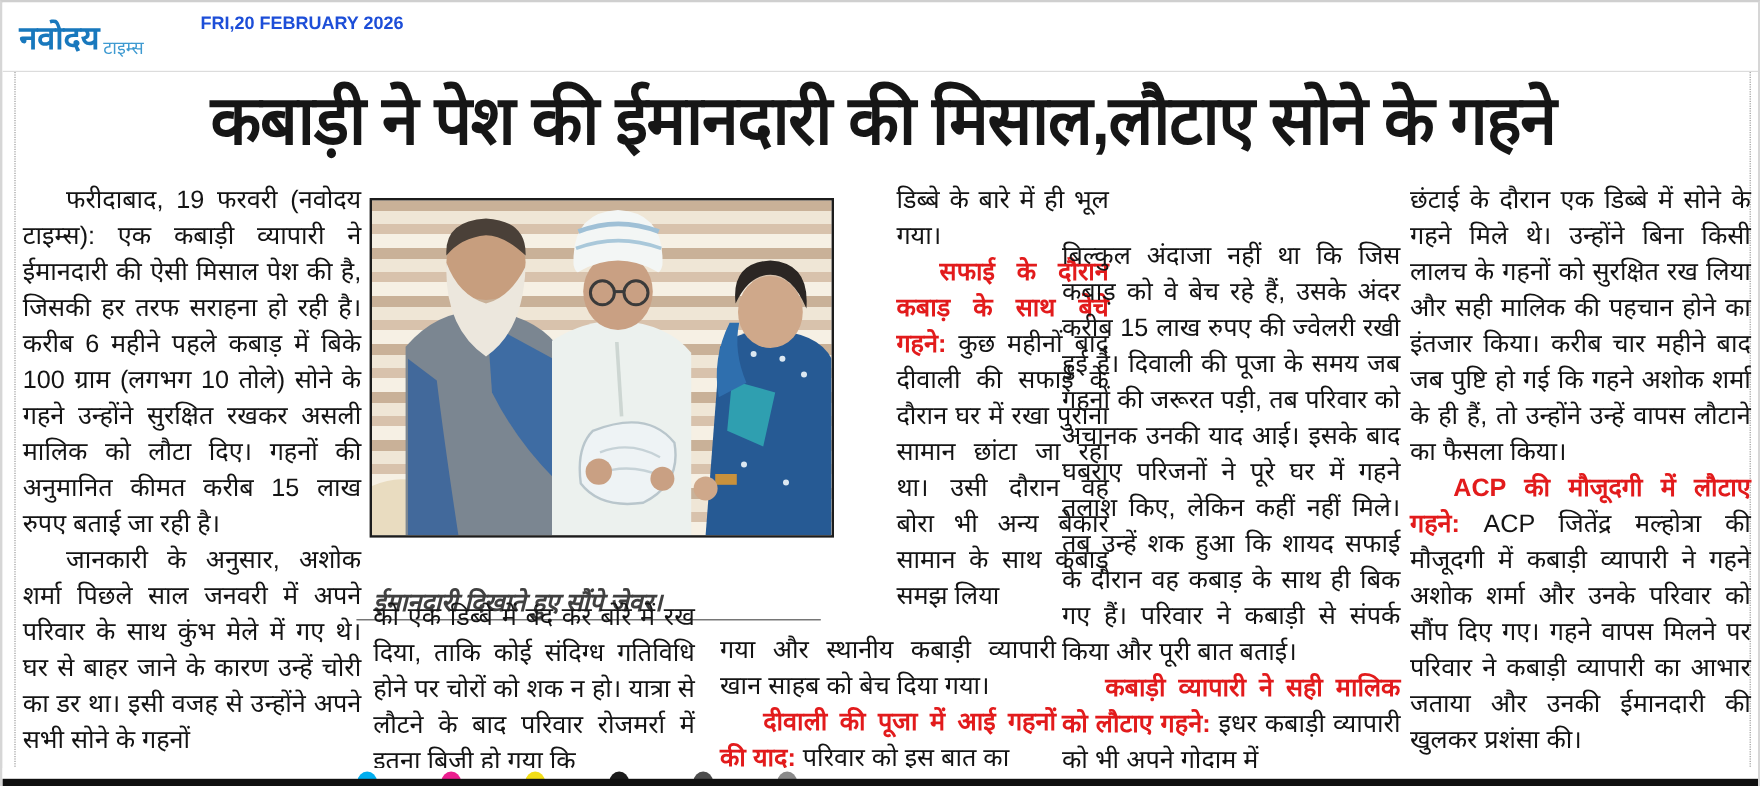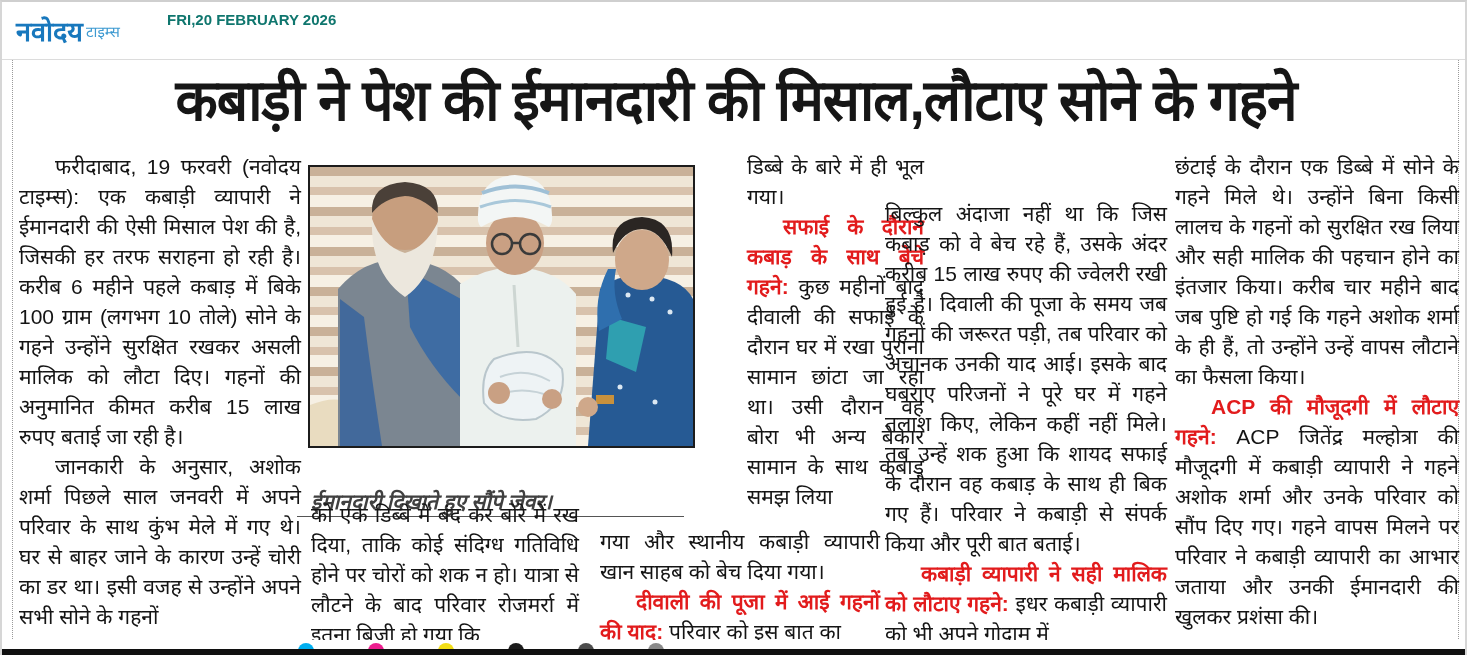"नवोदय" .logo { align-items: center -> flex-end }
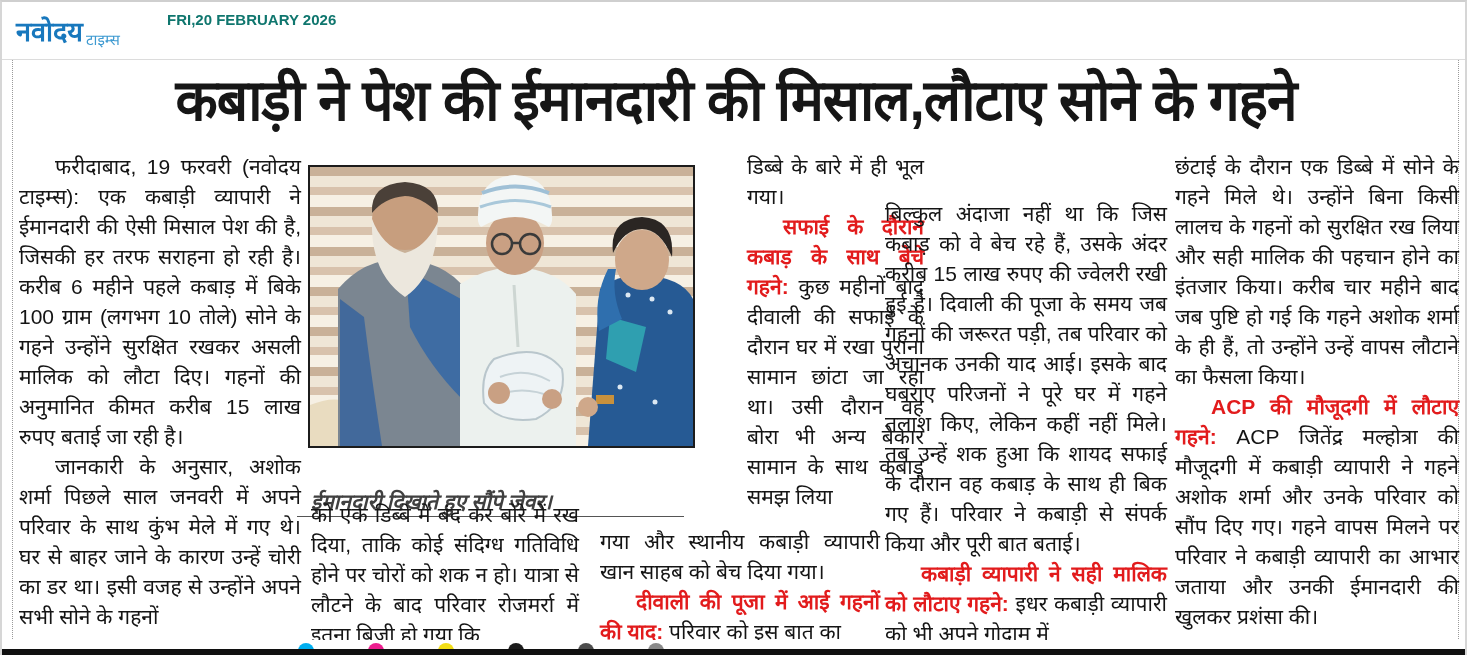"FRI,20 FEBRUARY 2026" .mast-text { color: #0f766e -> #1d4ed8 }
